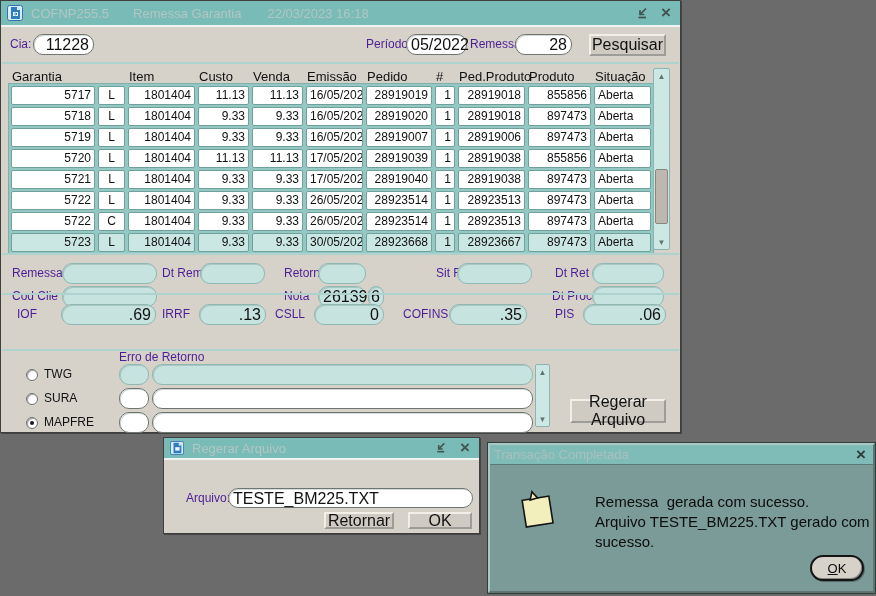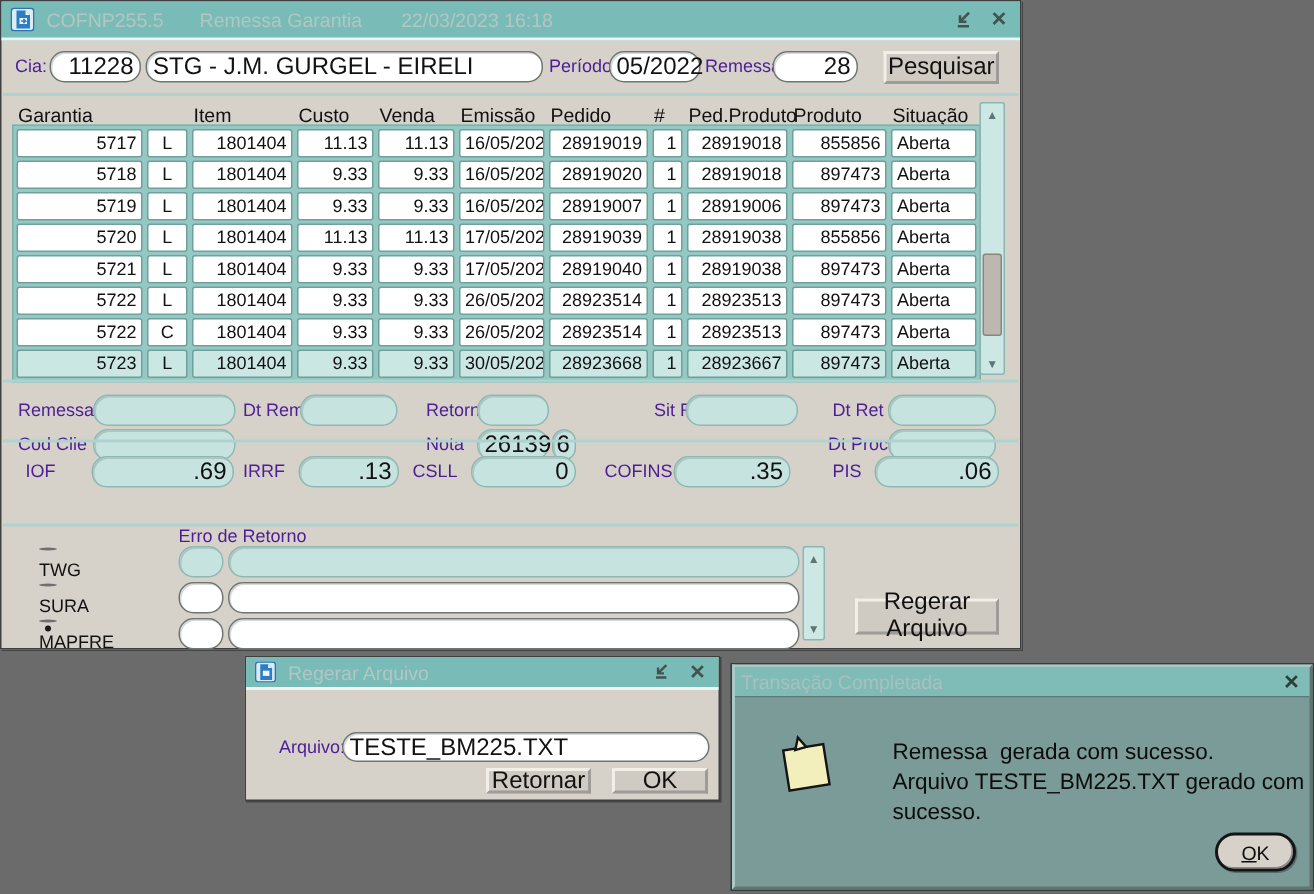"STG - J.M. GURGEL -" span.fld { html: <span>STG - J.M. GURGEL - EIRELI</span> -> none }
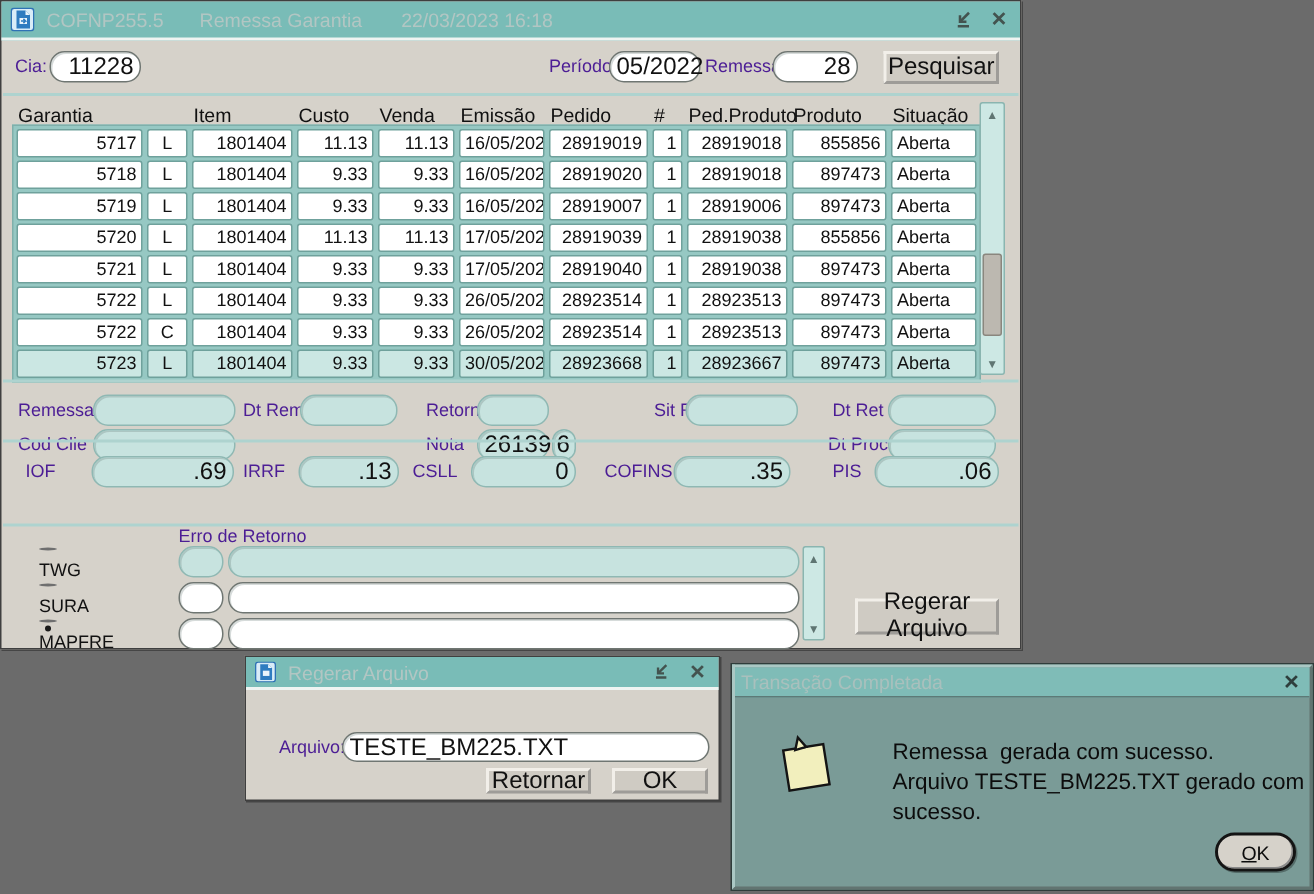"TWG" .radio-row { align-items: flex-start -> flex-end; flex-direction: column -> none }
